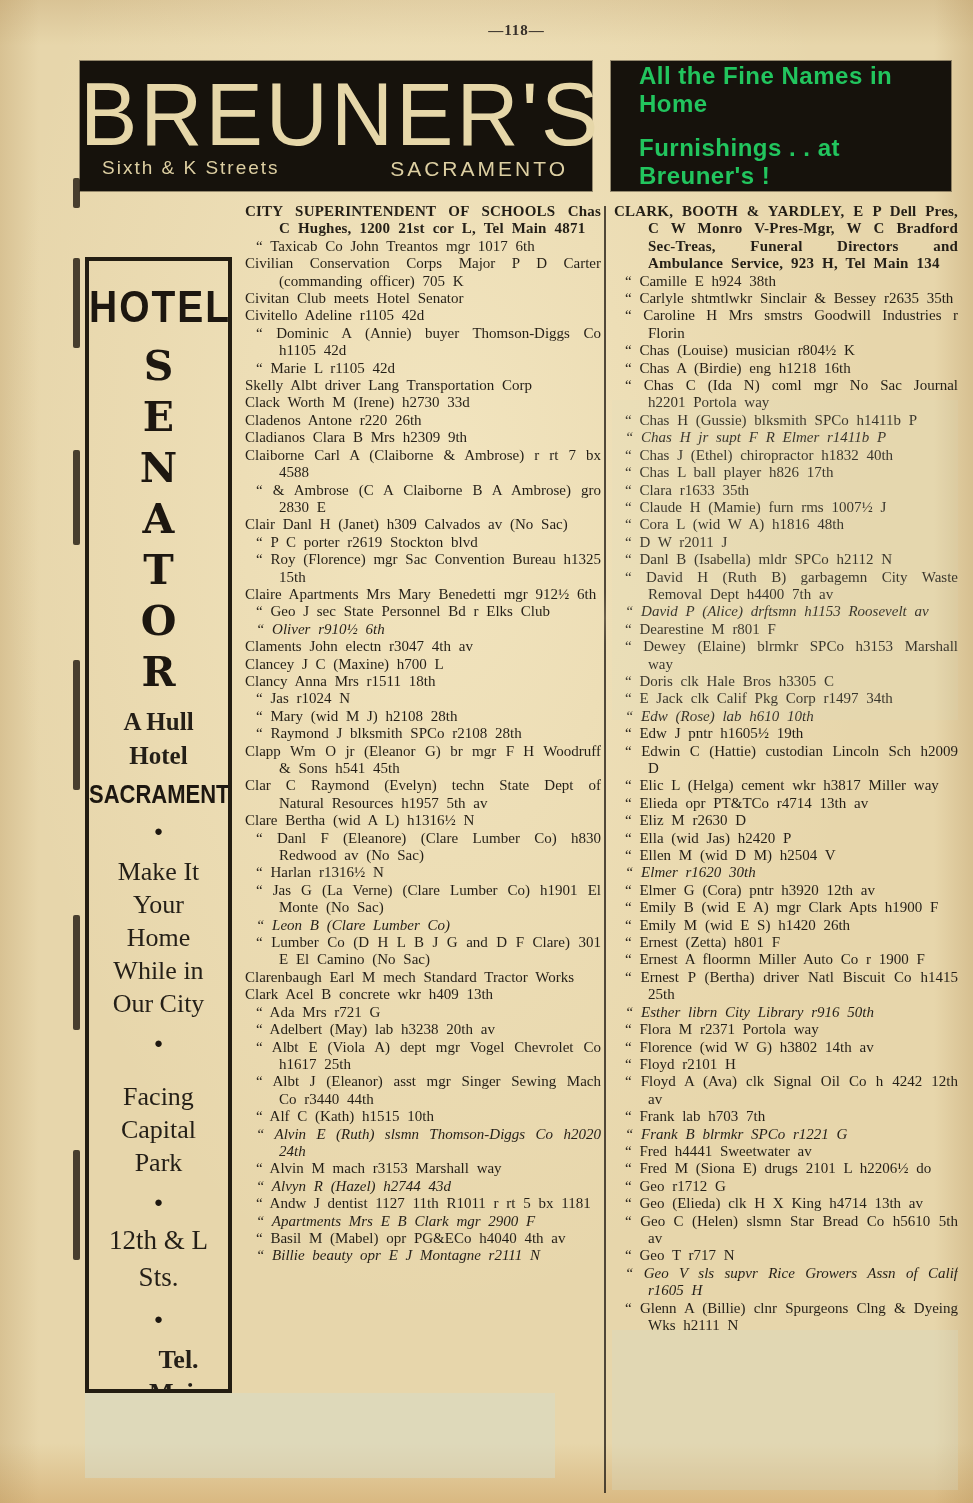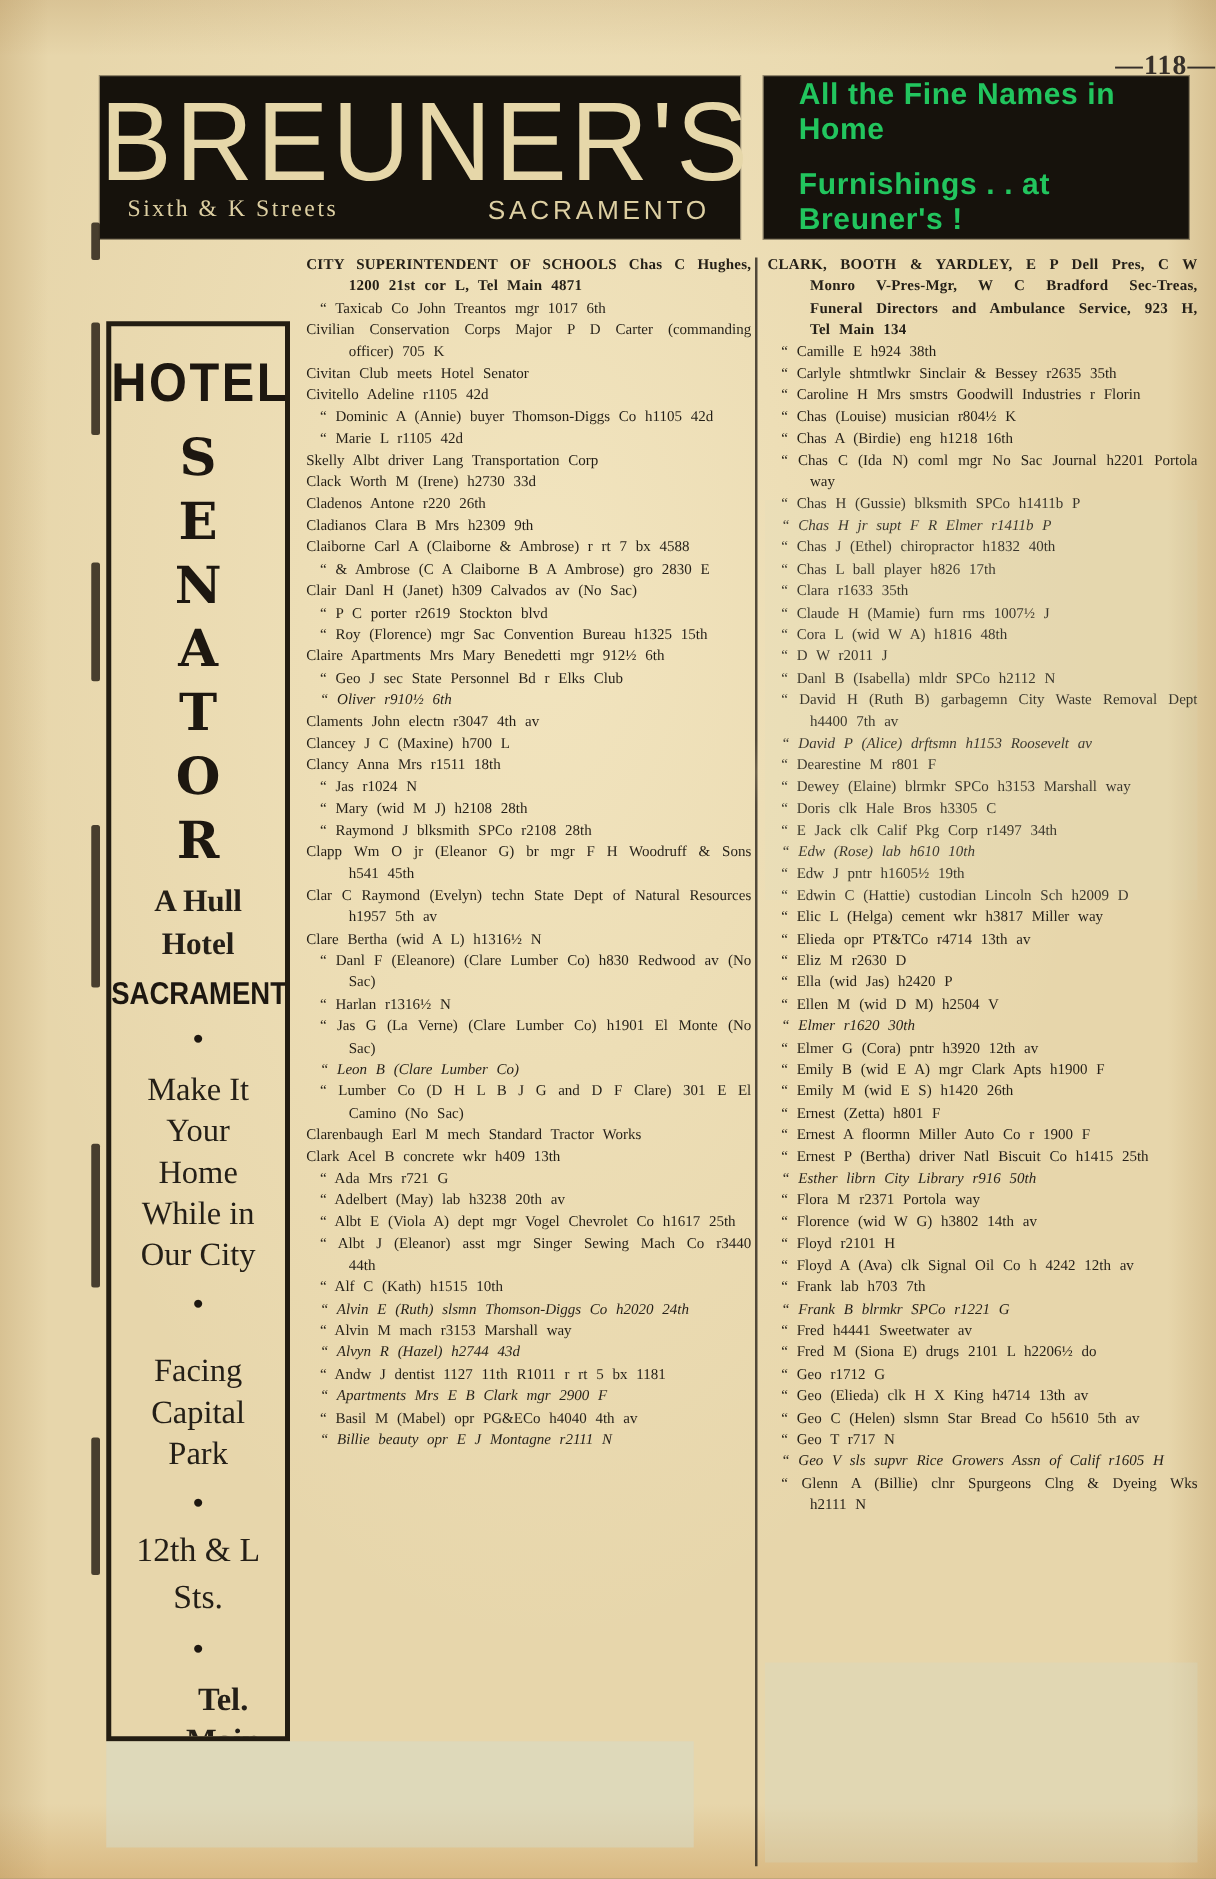"—118—" .page-number { font-size: 22px -> 15px; margin-top: 17px -> none; text-align: right -> center }
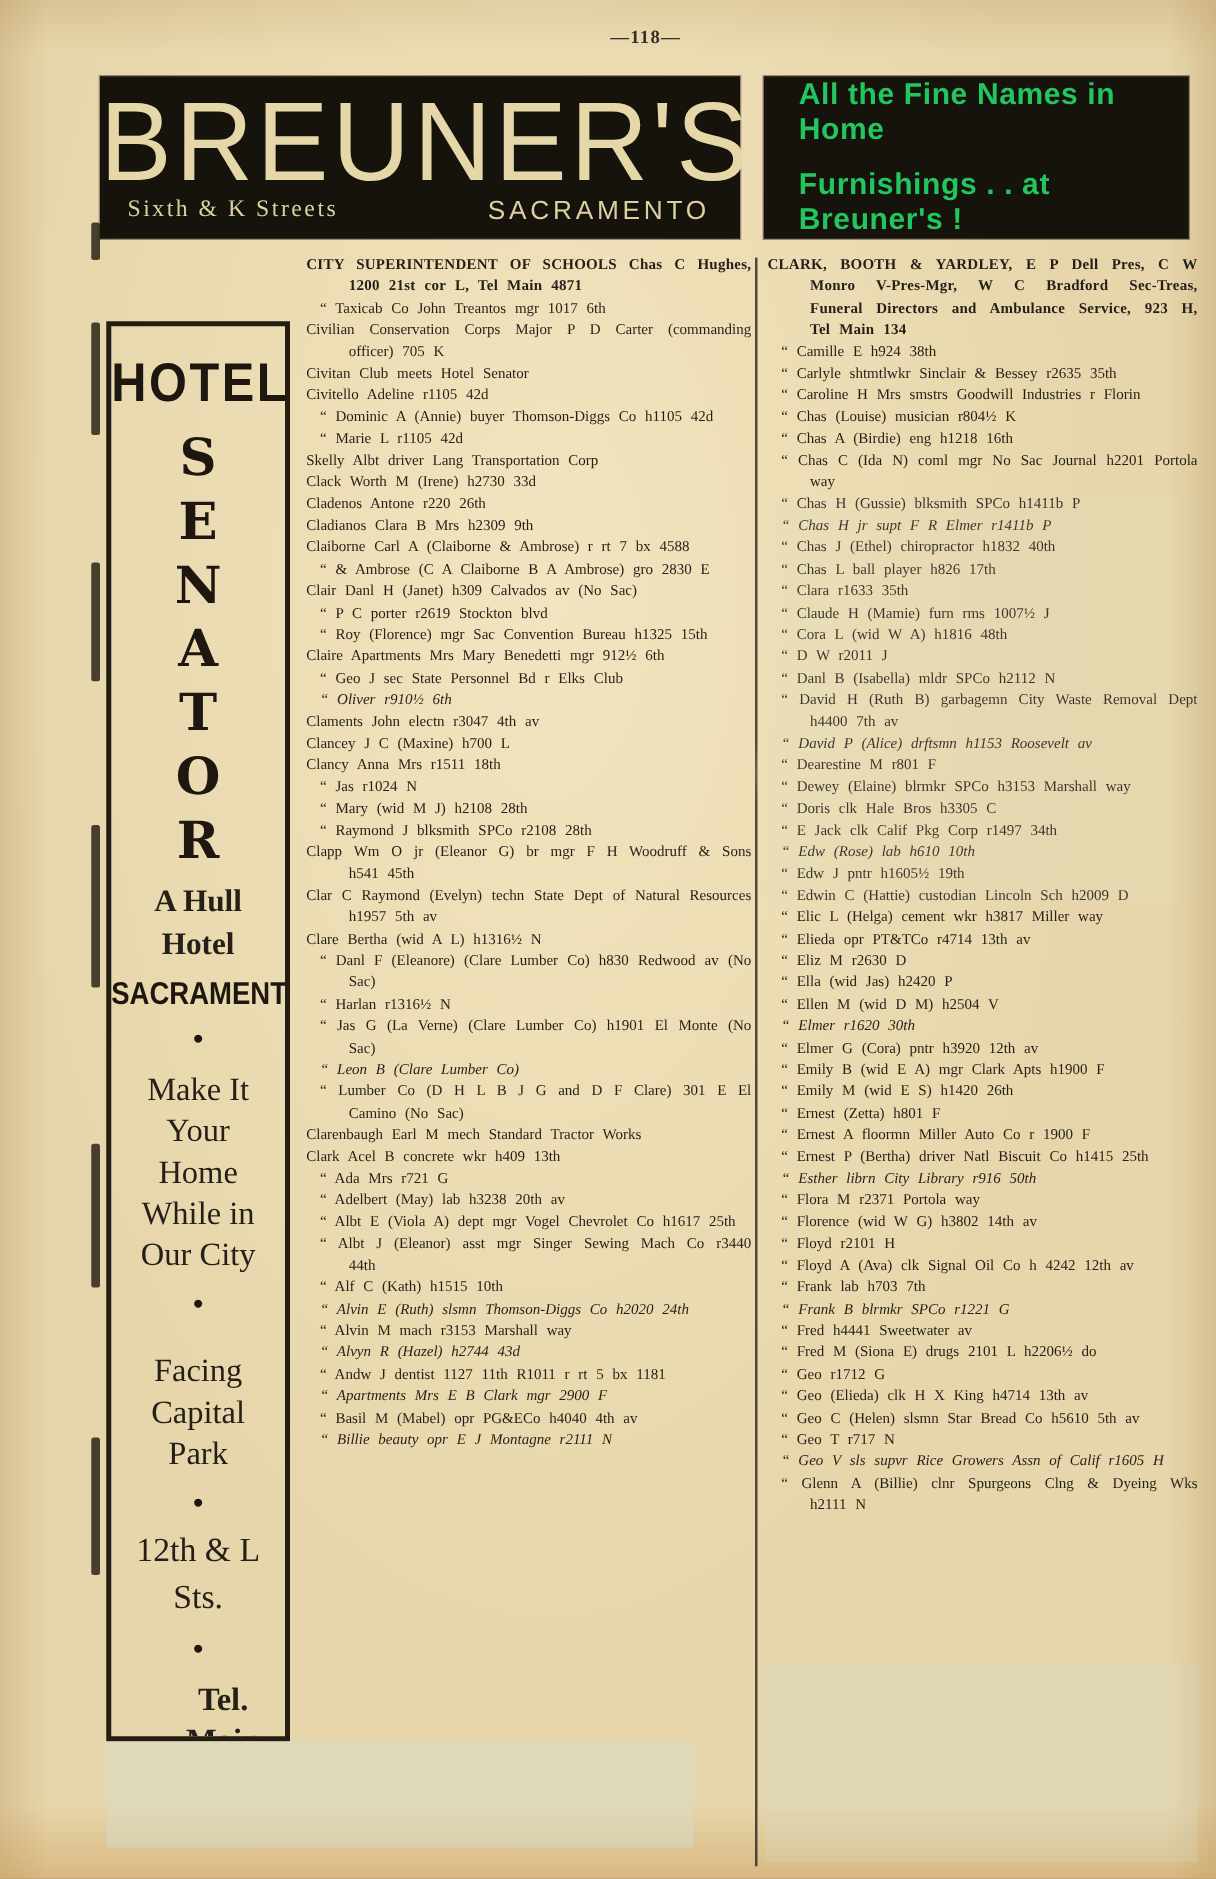"Sixth & K Streets" .banner-addr { font-family: Liberation Serif, serif -> Liberation Sans, sans-serif }
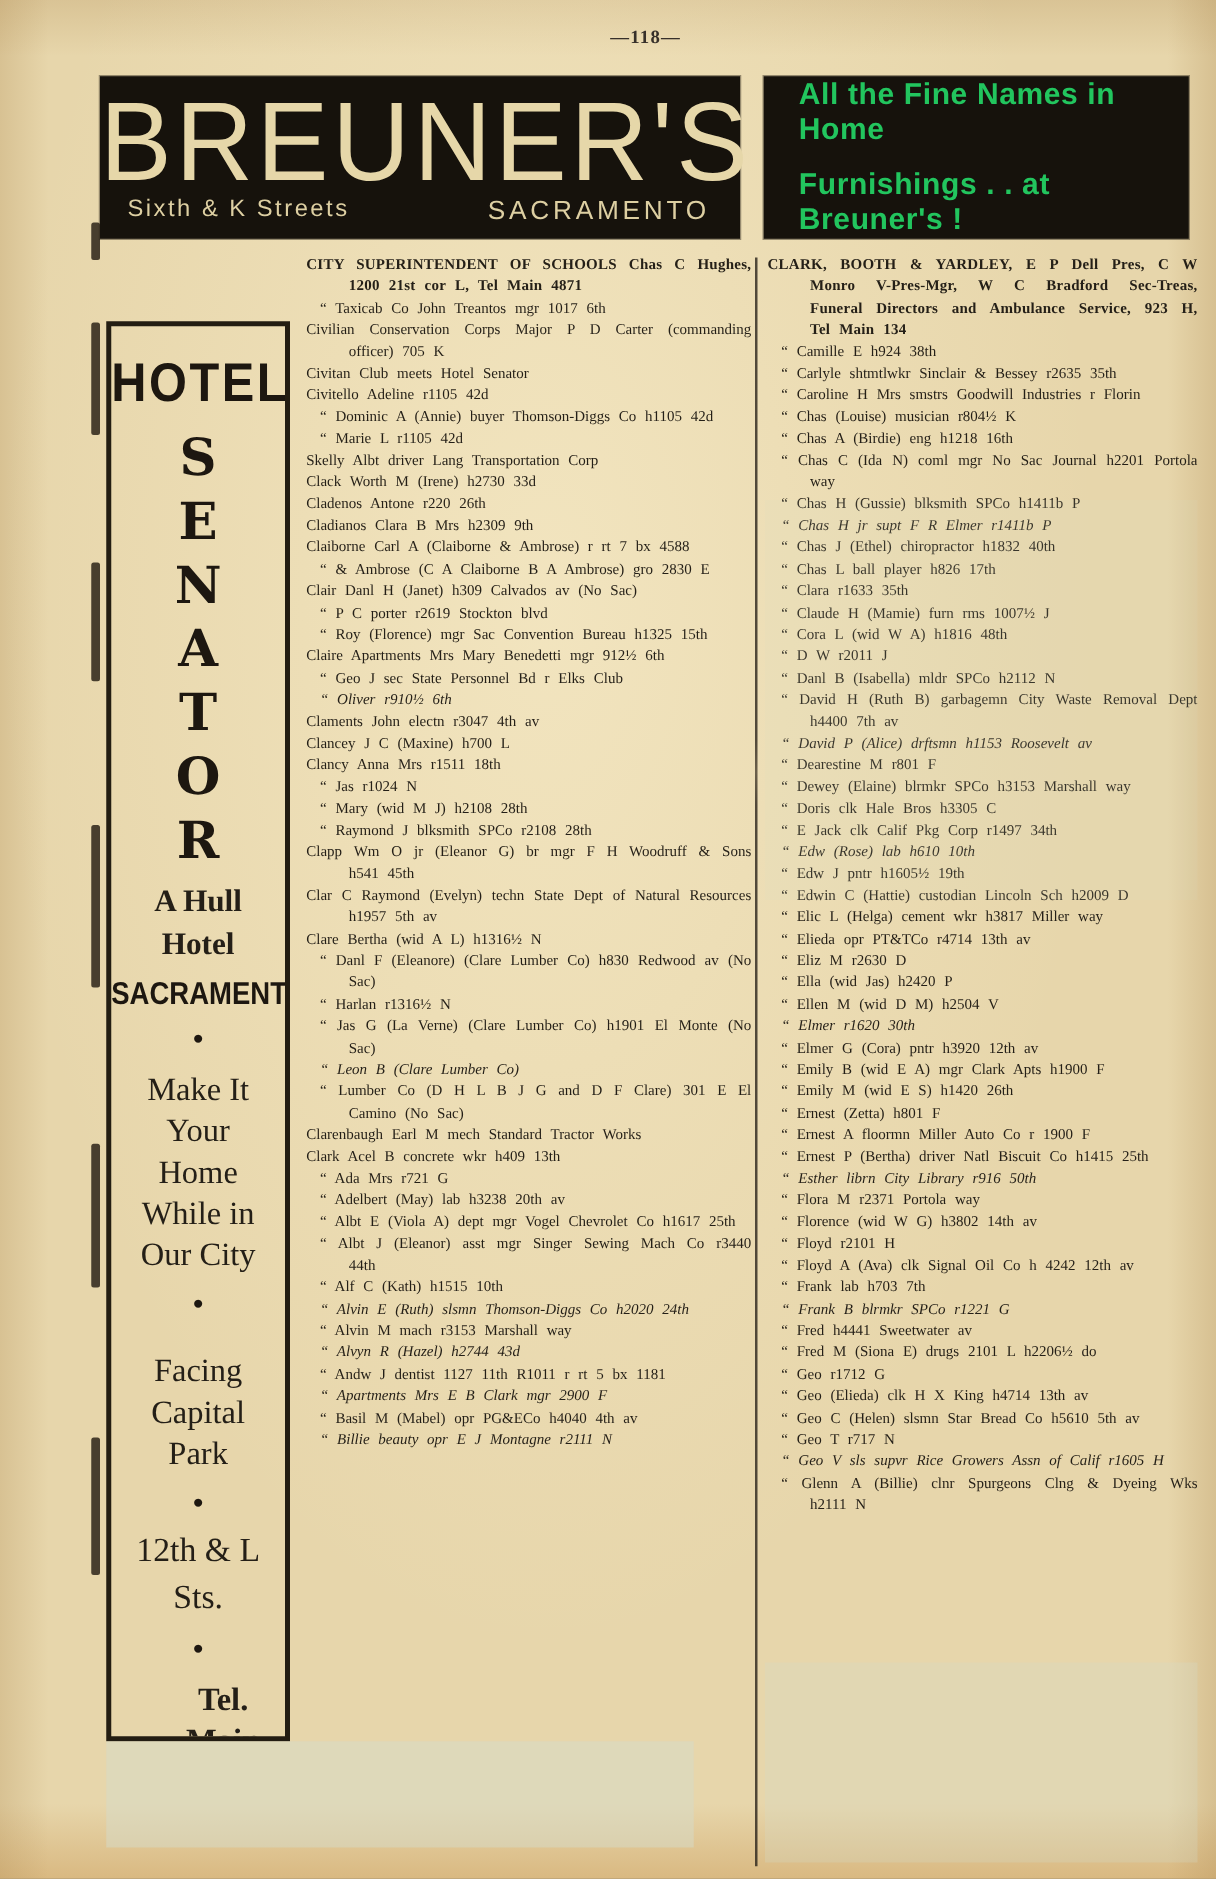"CITY SUPERINTENDENT OF SCHOOLS Chas" .col { font-size: 12px -> 15px }
